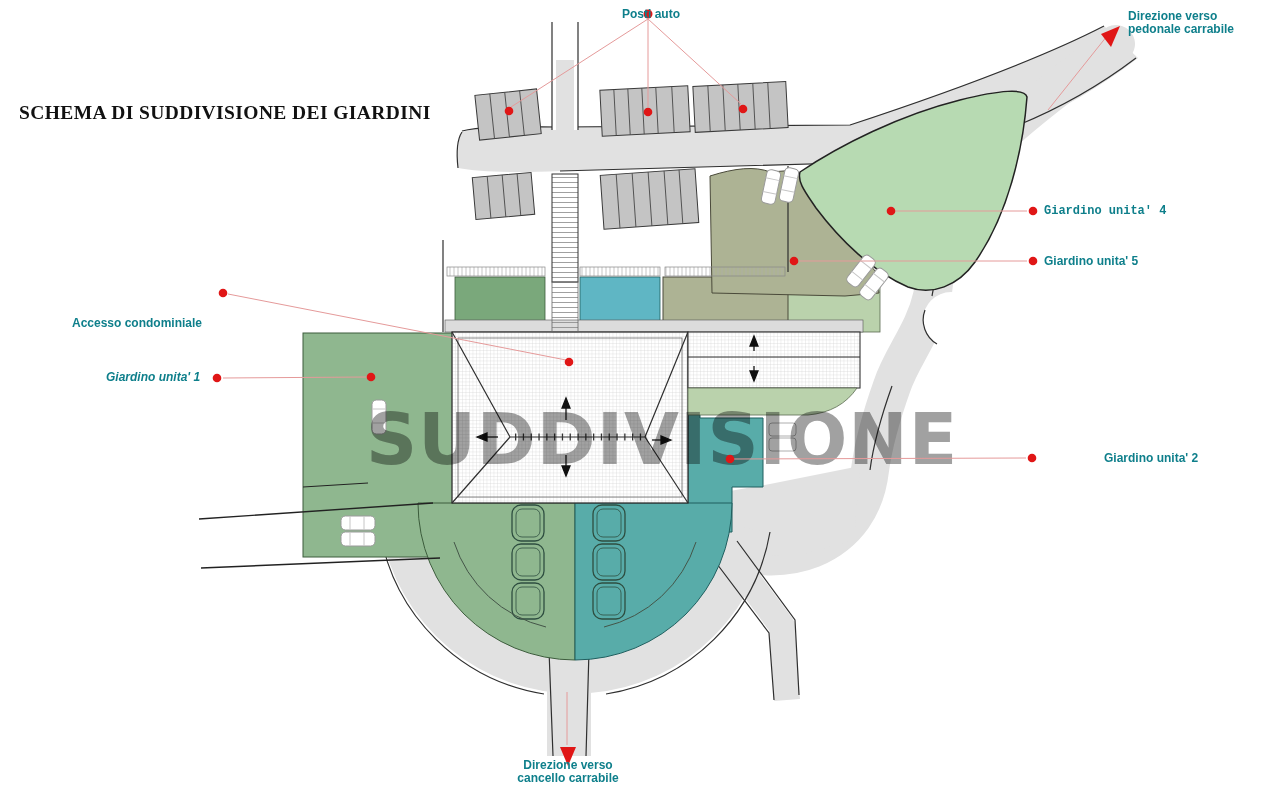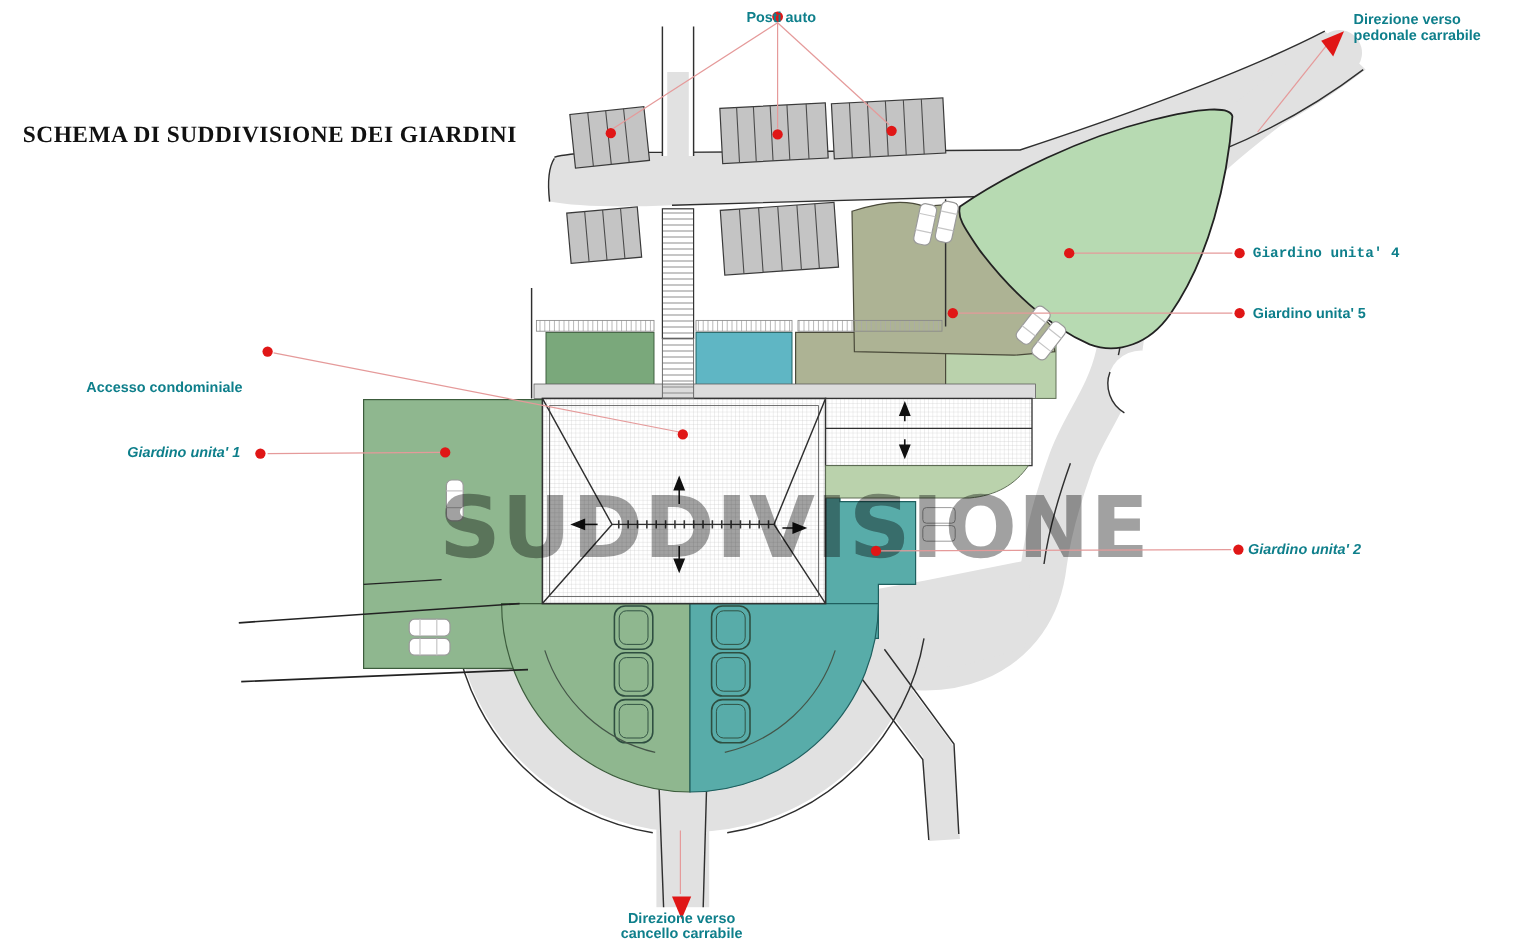"Giardino unita' 2" div.lbl { font-style: italic -> none; left: 1040px -> 1104px }
